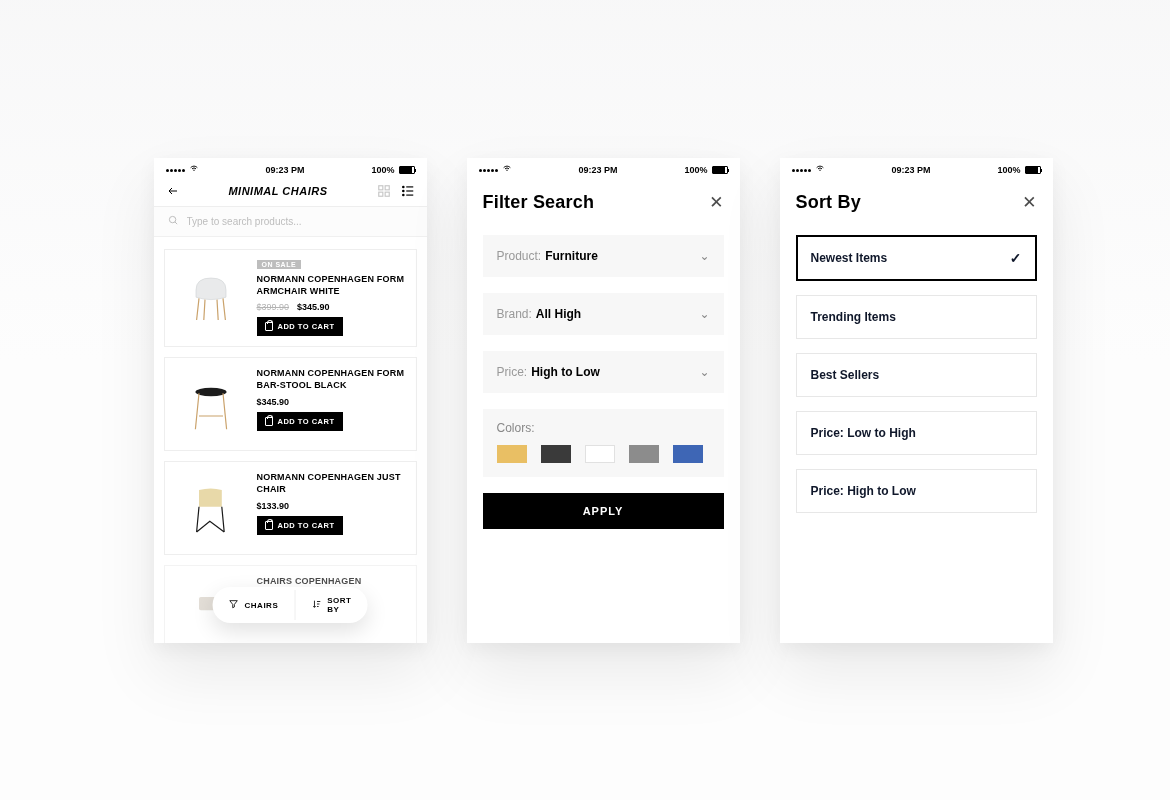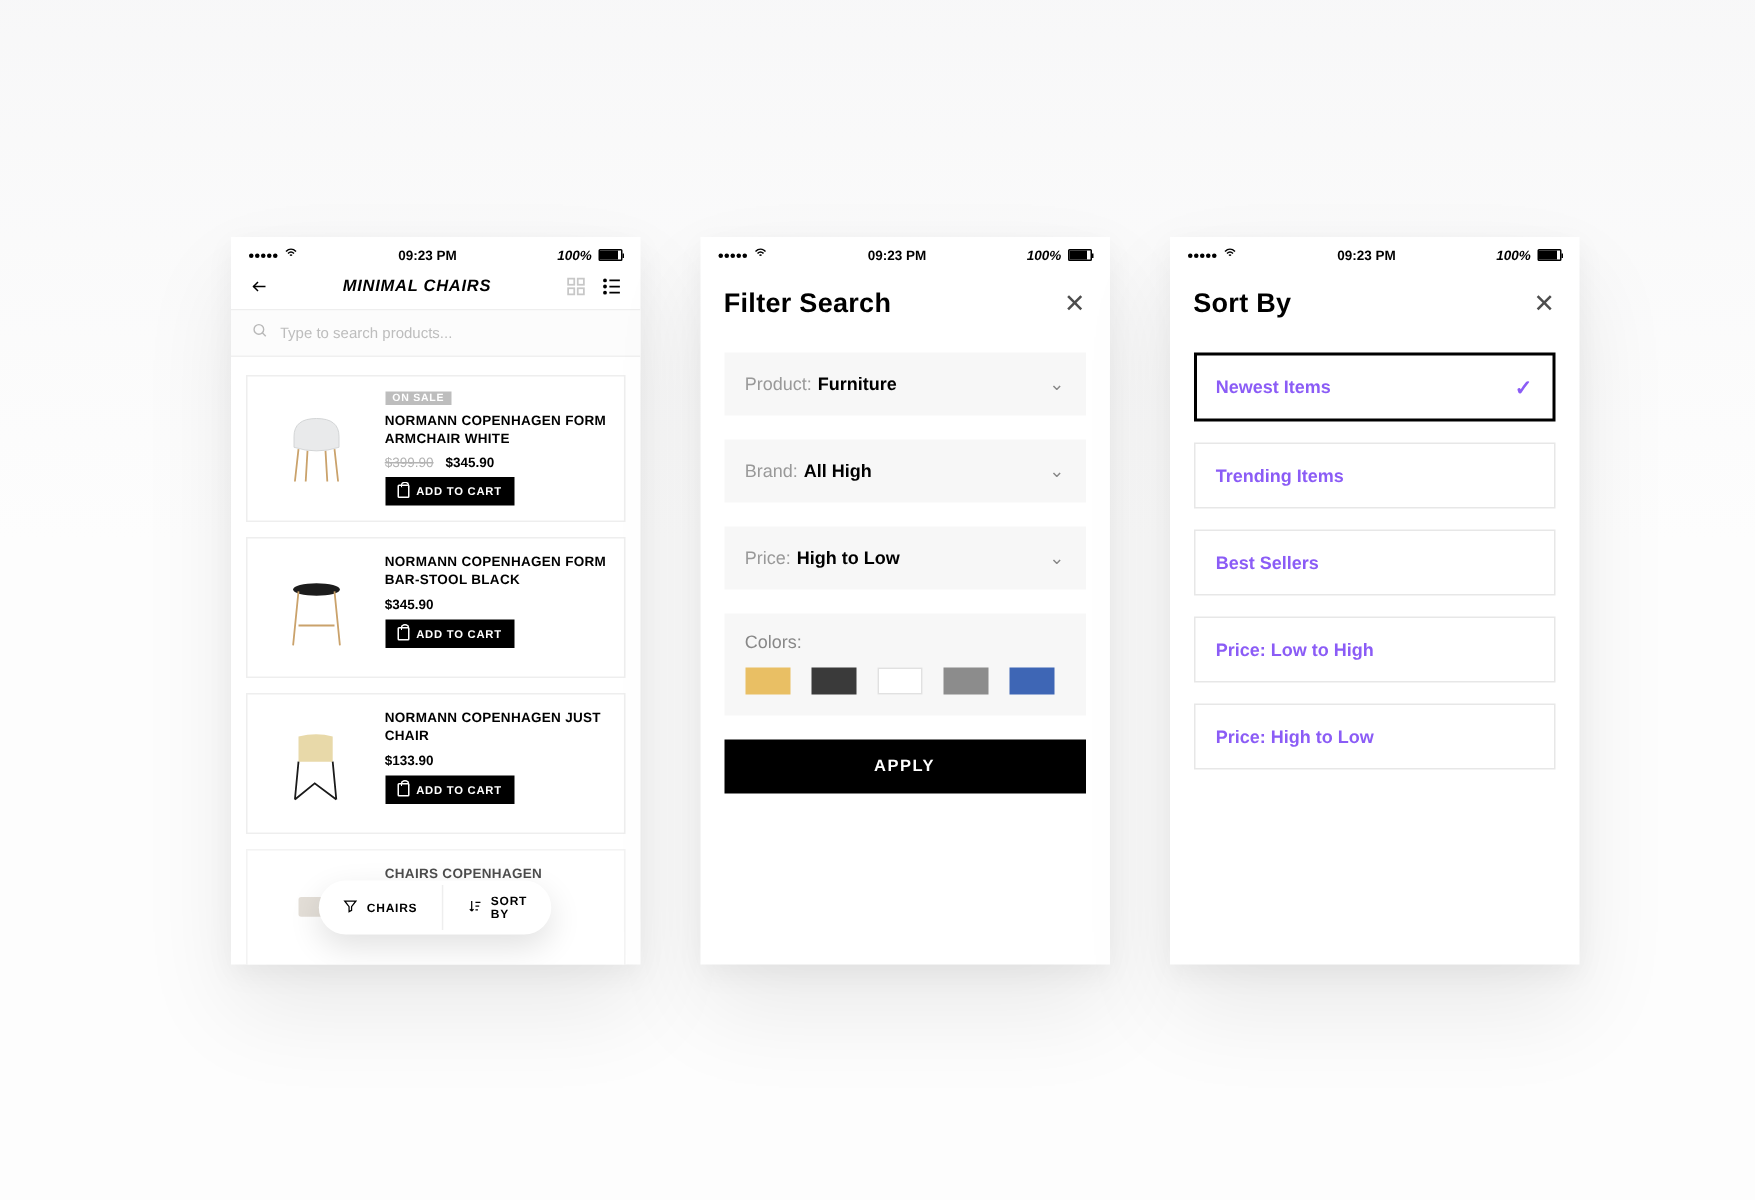"100%" .sb-right { font-style: italic -> none }
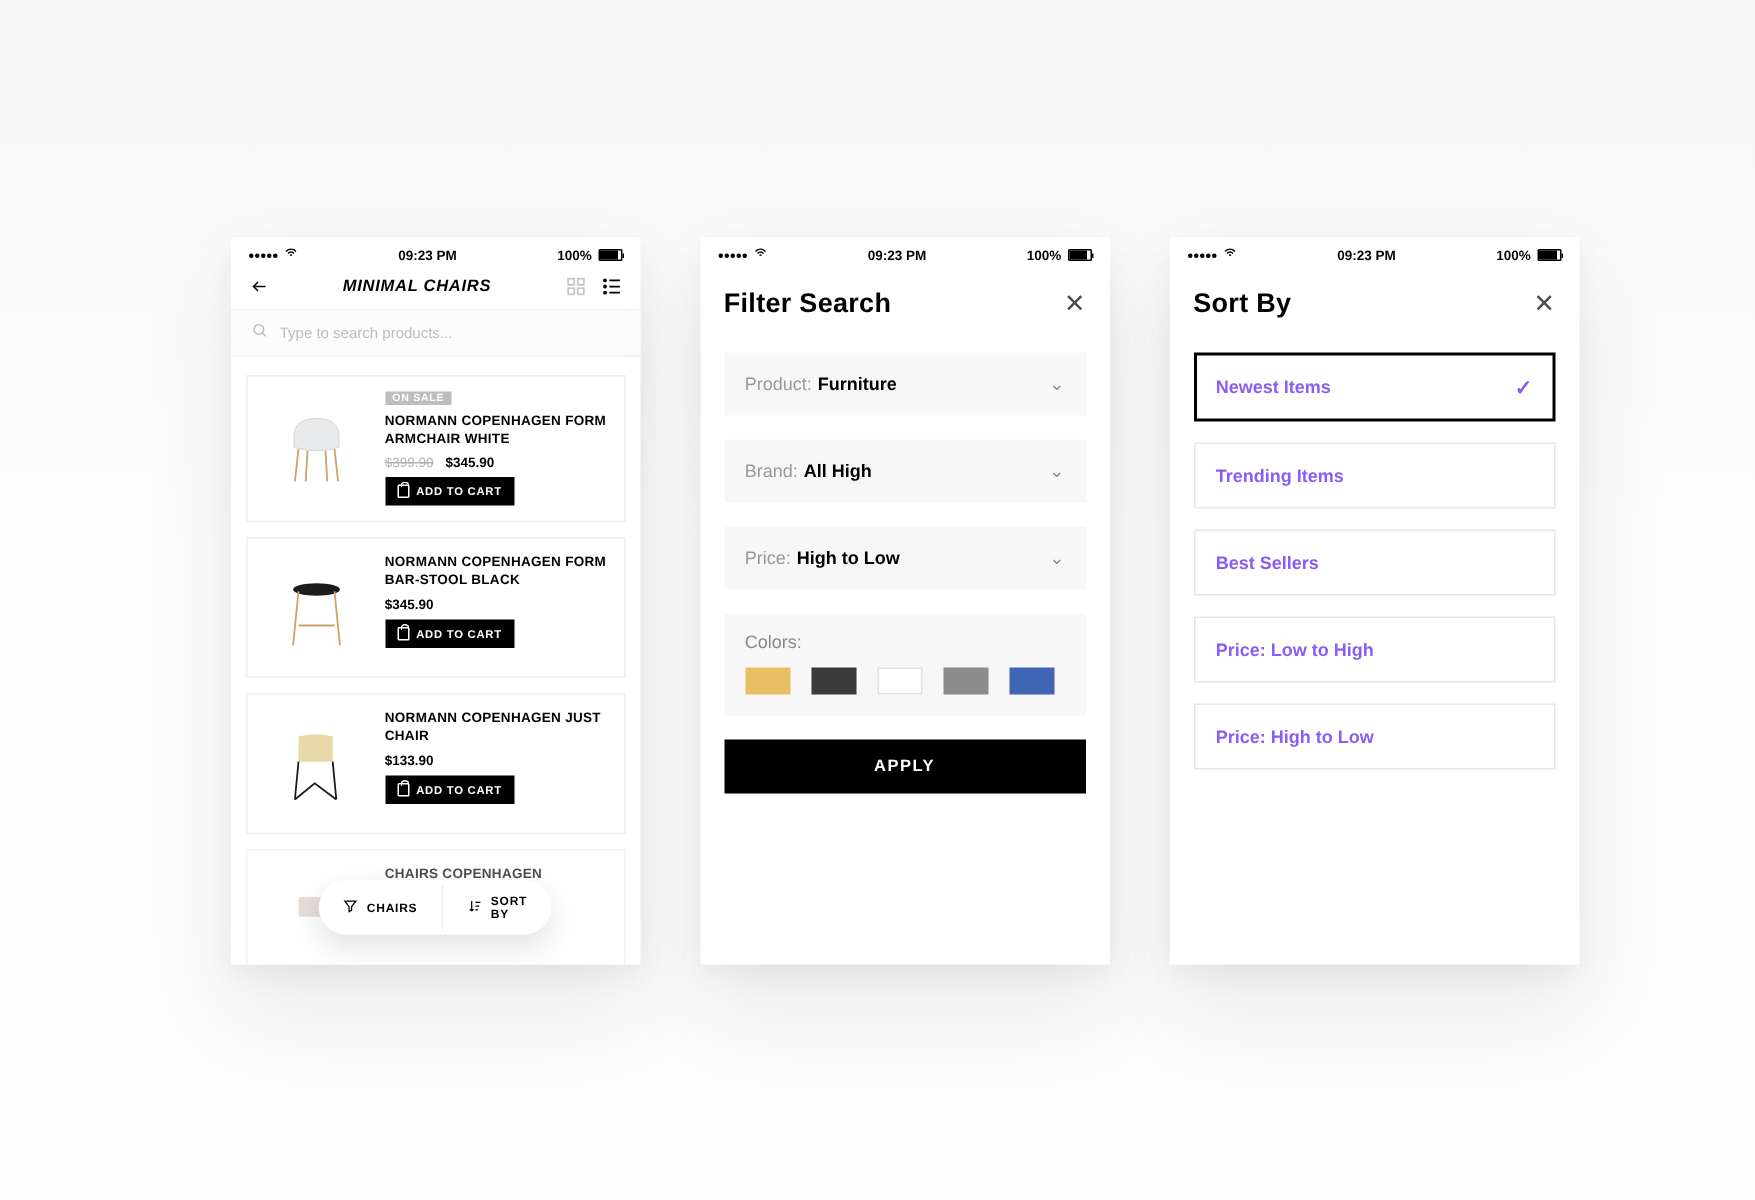"Newest Items" .sort-item { color: #8b5cf6 -> #0f172a }
